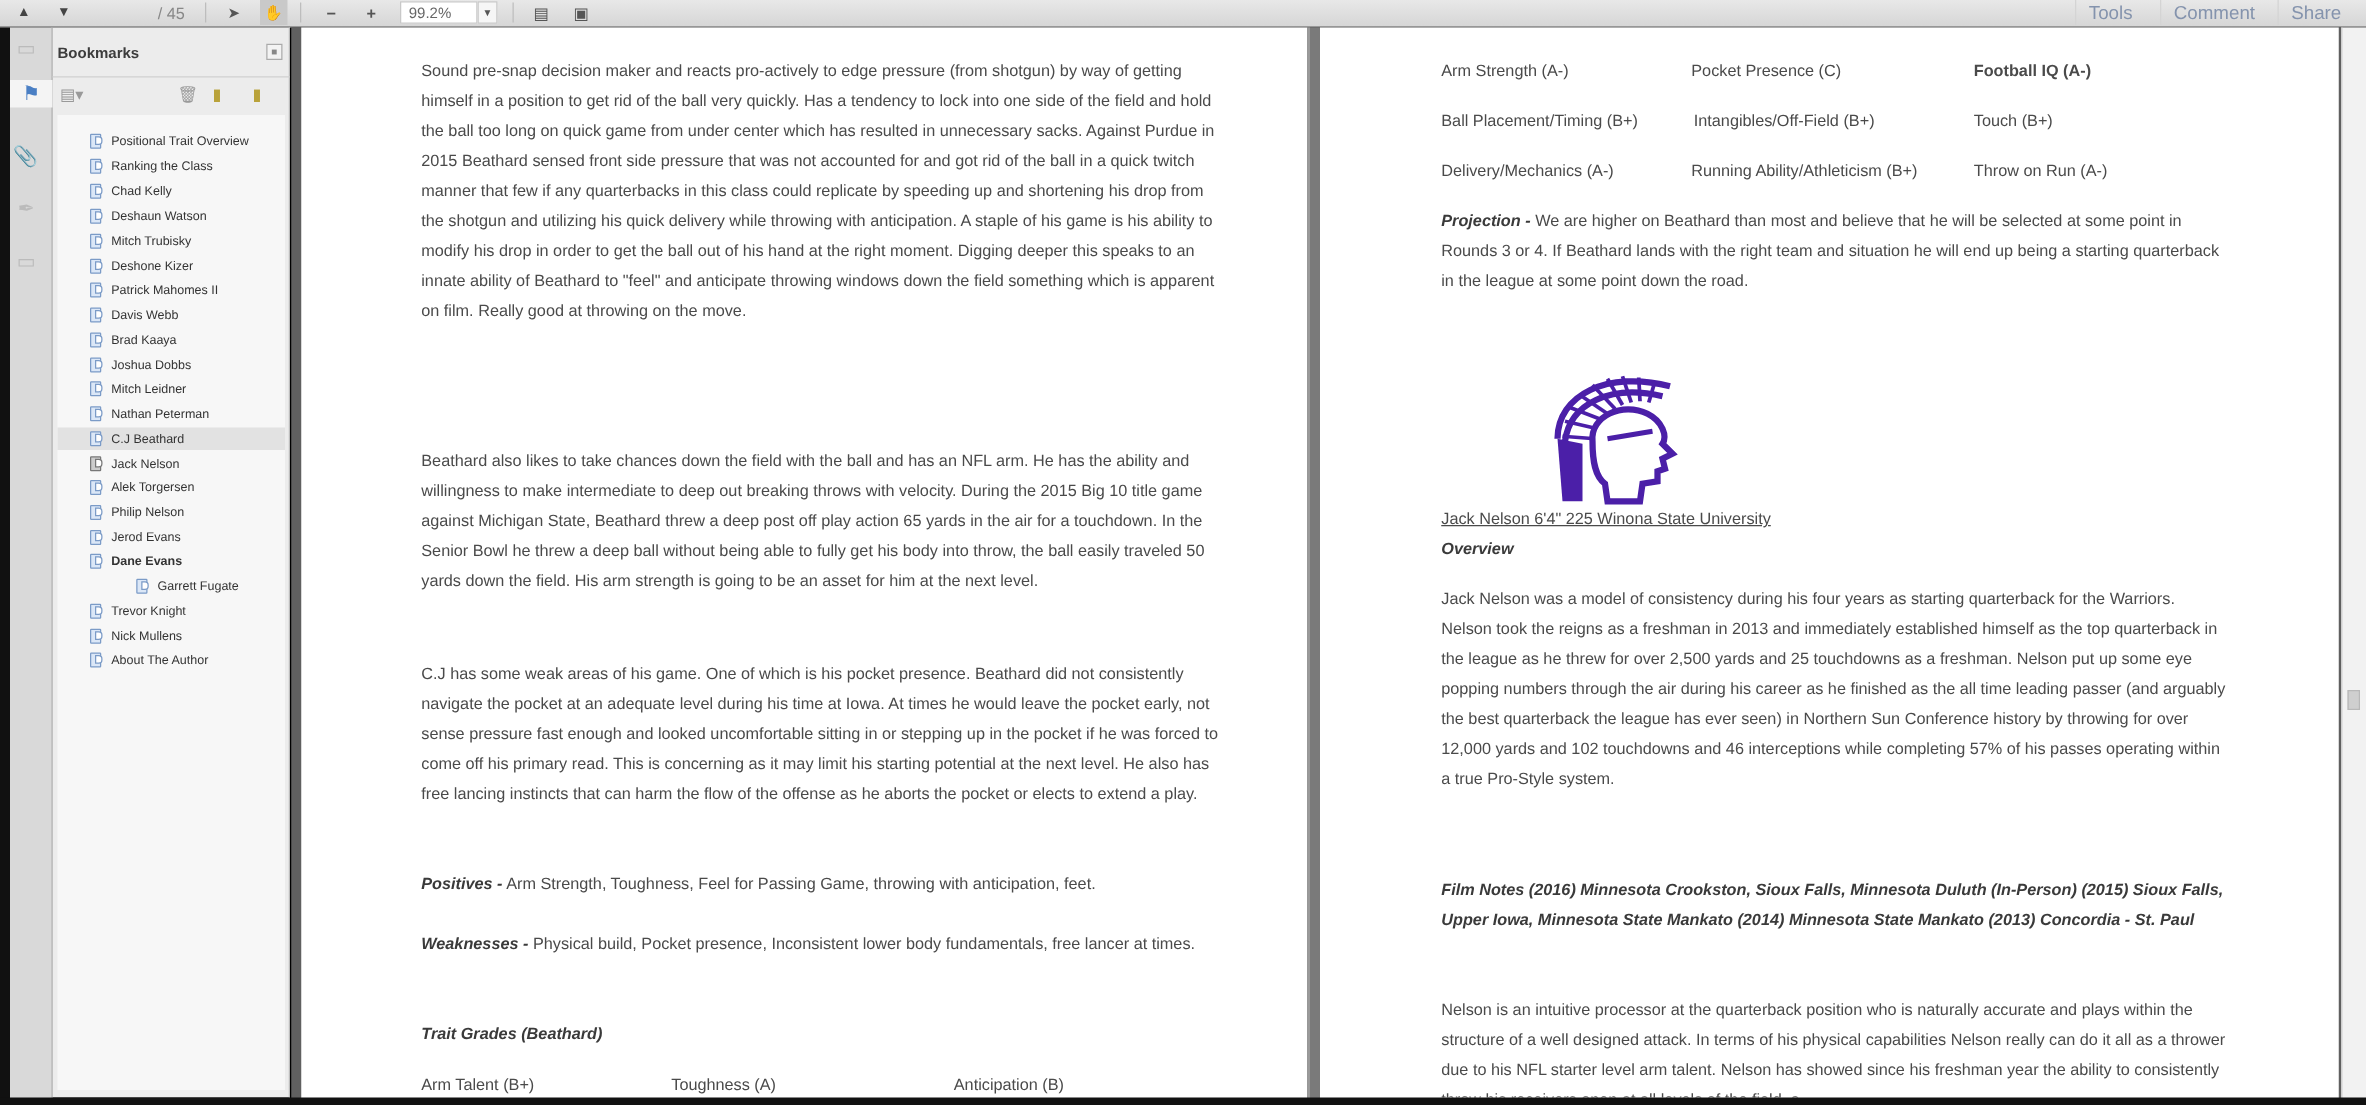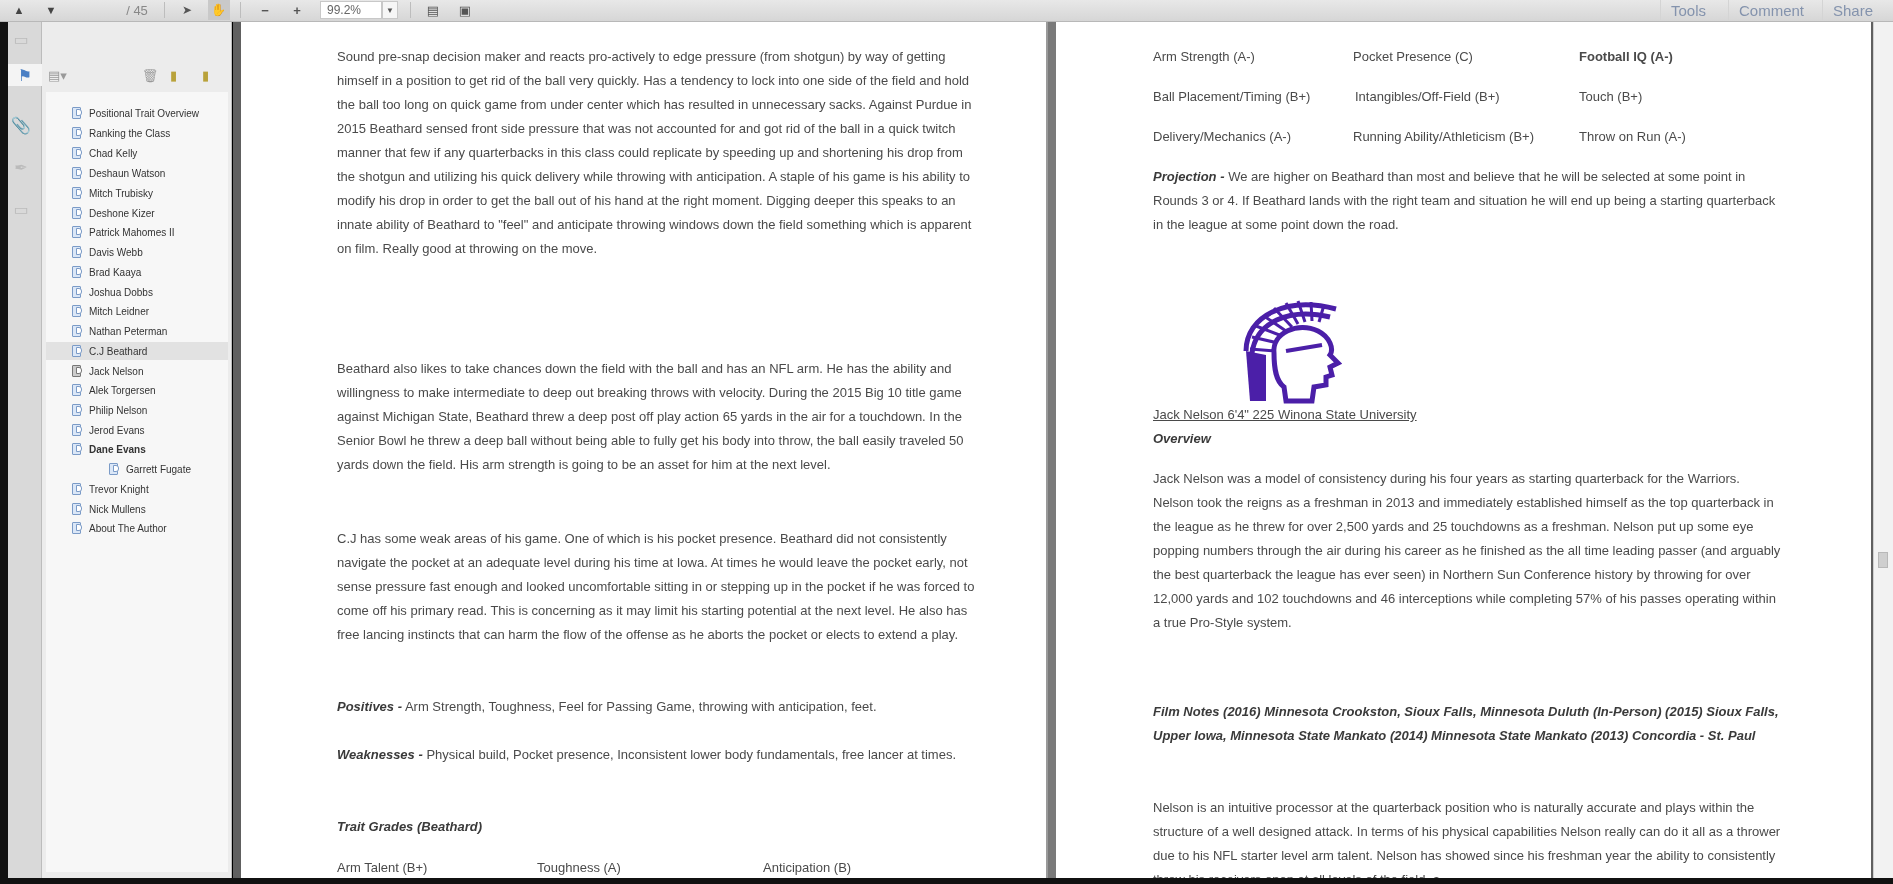"Bookmarks" div.bm-header { html: none -> <div> <span>Bookmarks</span> <div> <span>■</span> </div> </div> }
